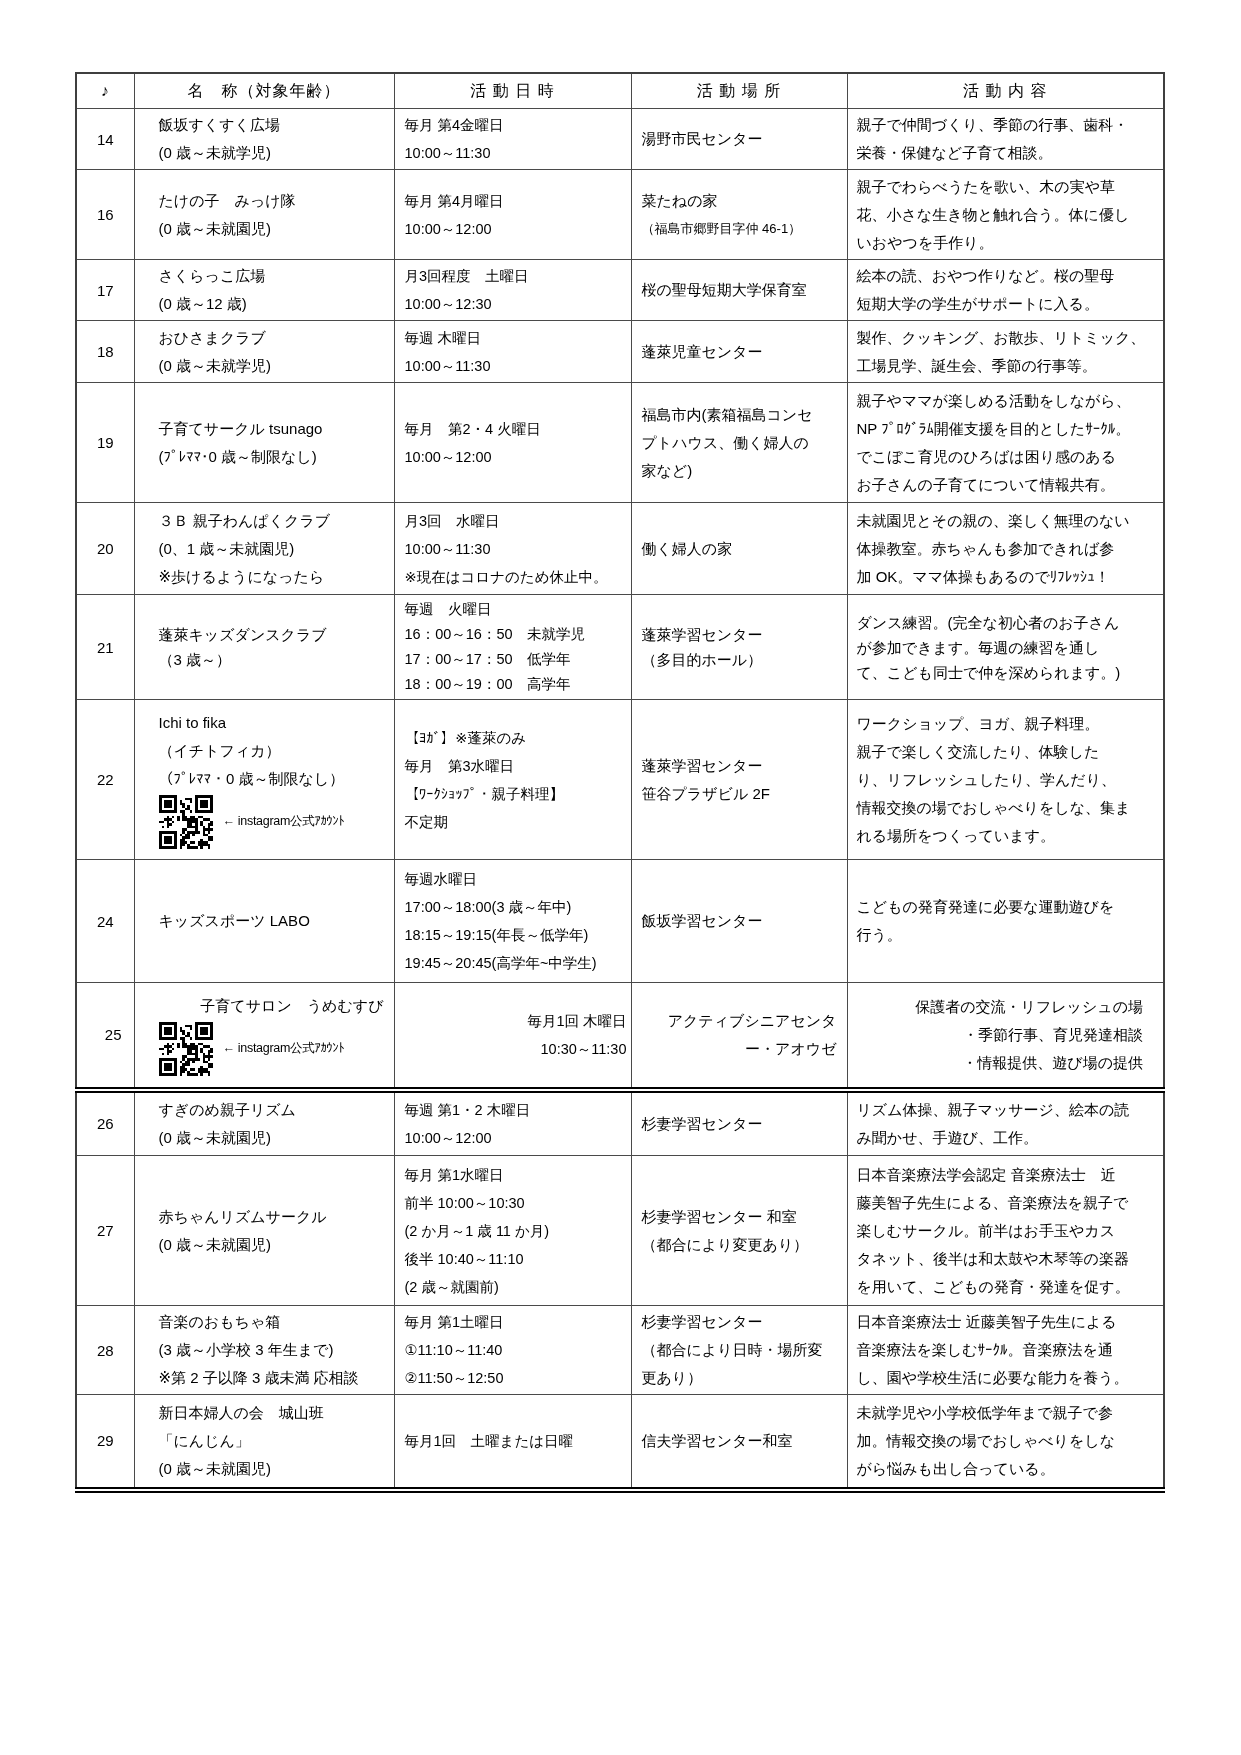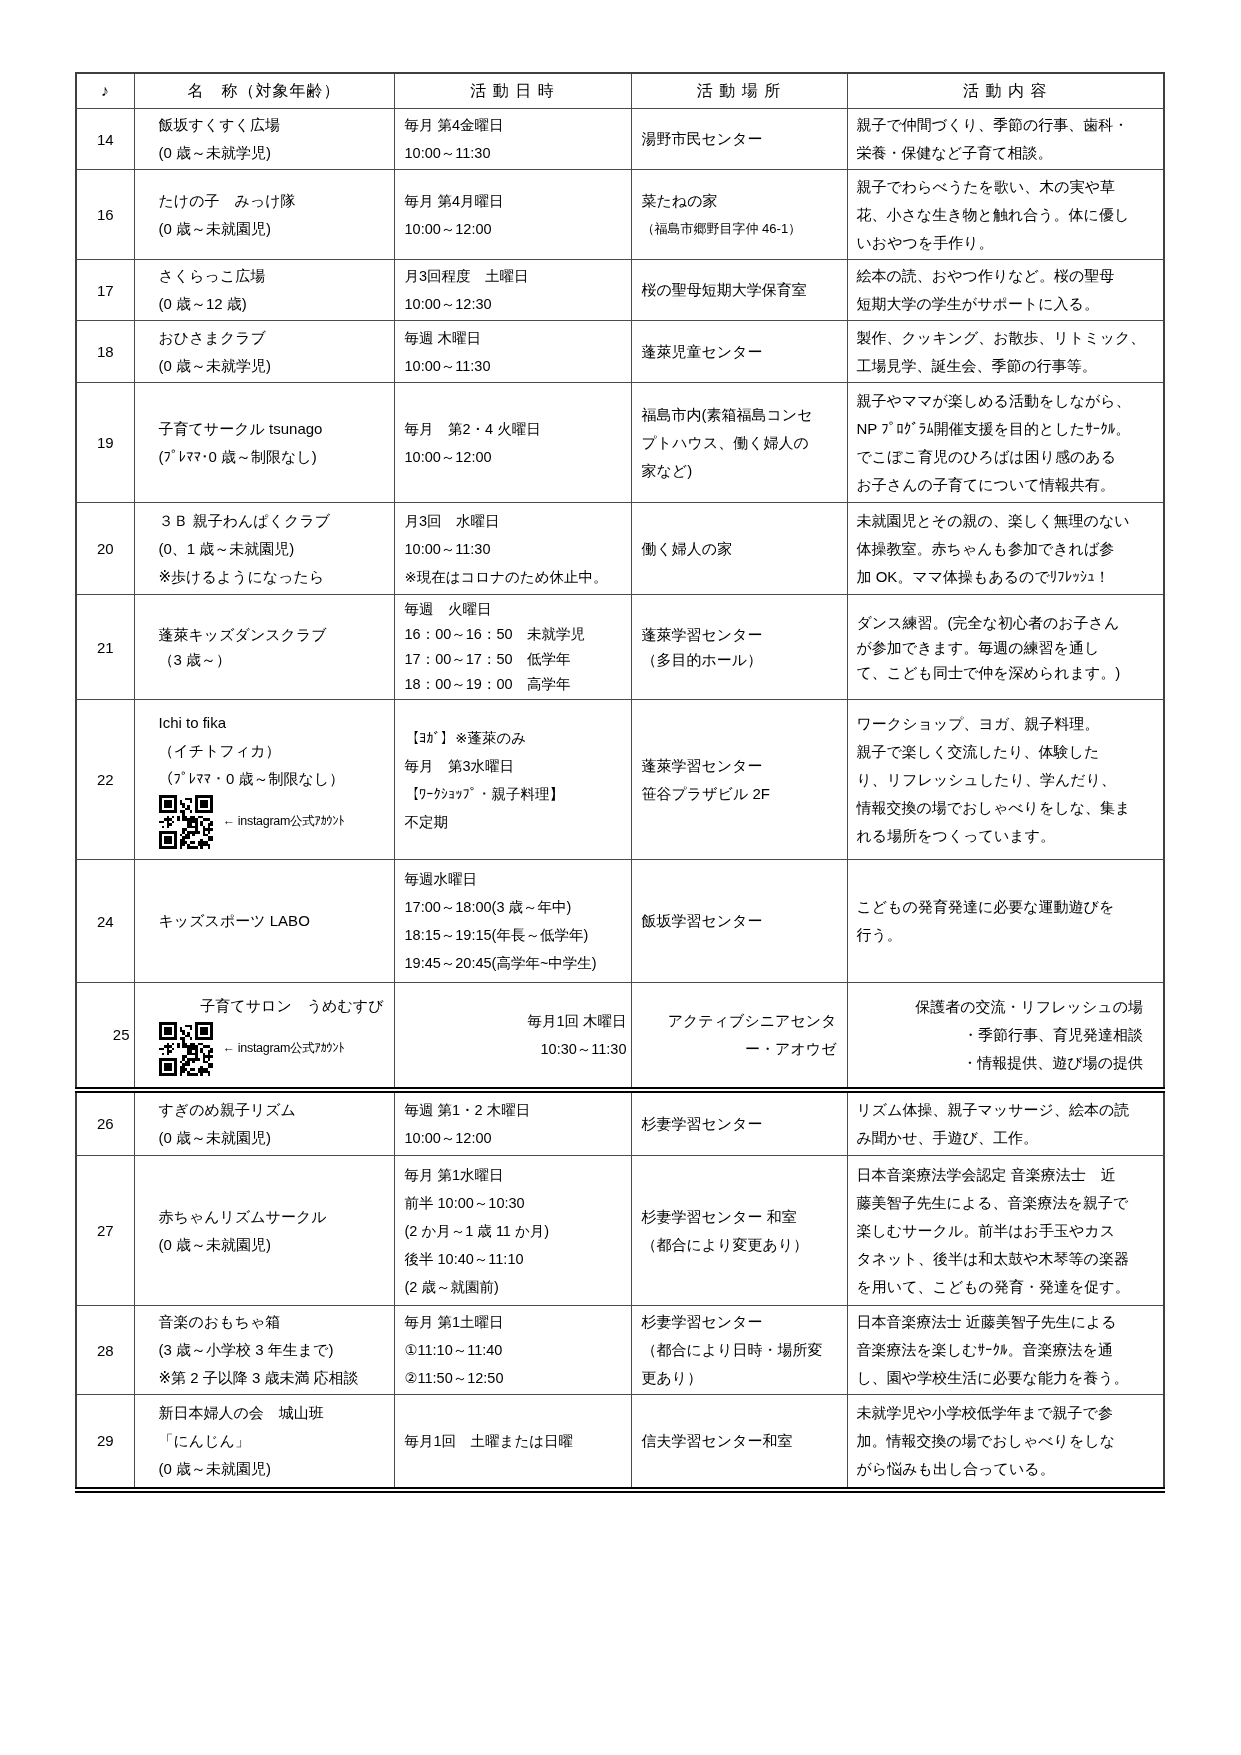"14" td.col-no { padding: 4px -> 12px }
